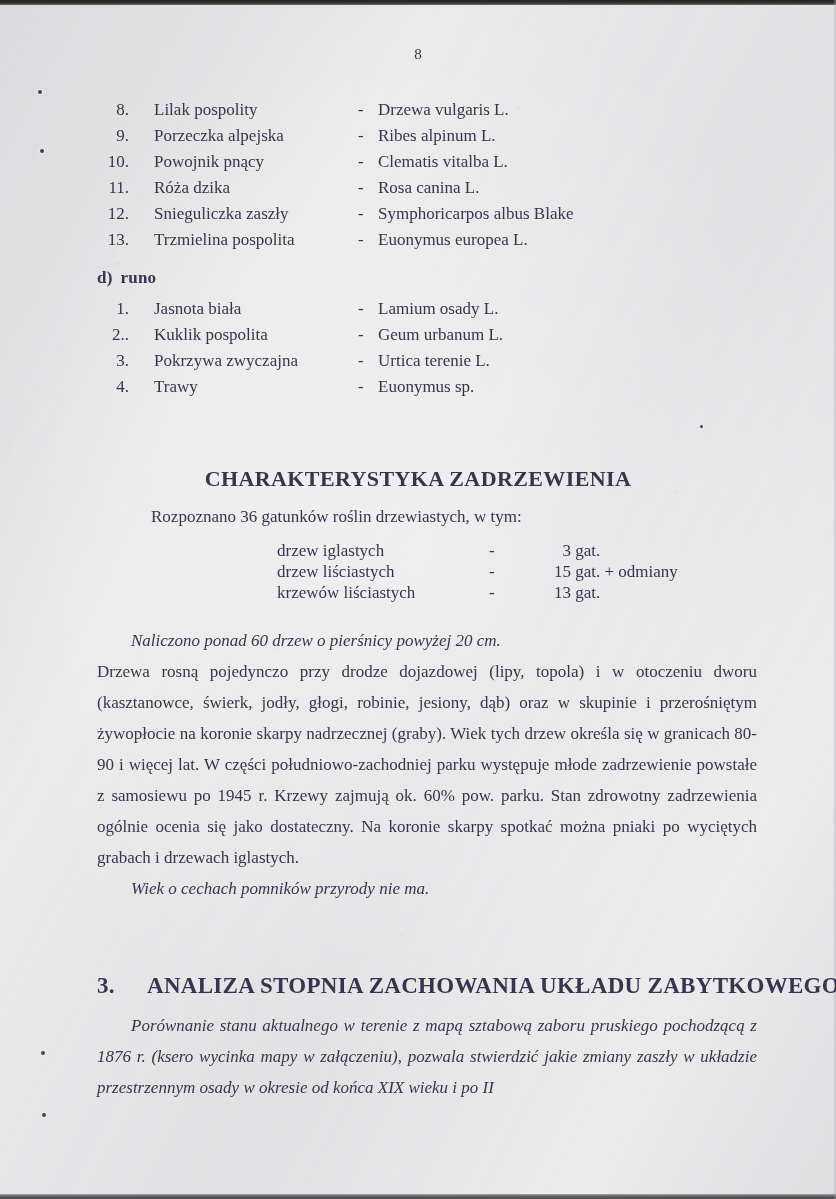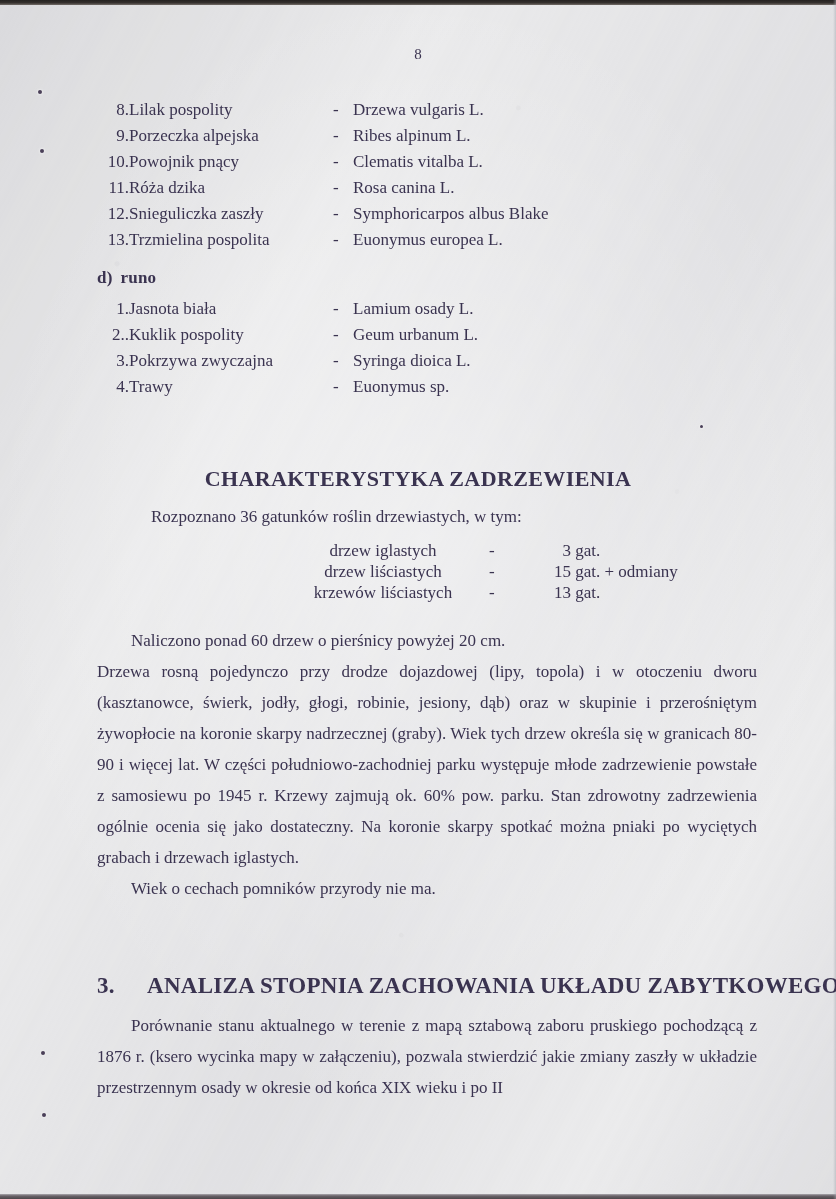"Lilak pospolity" .sp-name { margin-left: 0 -> 25px }
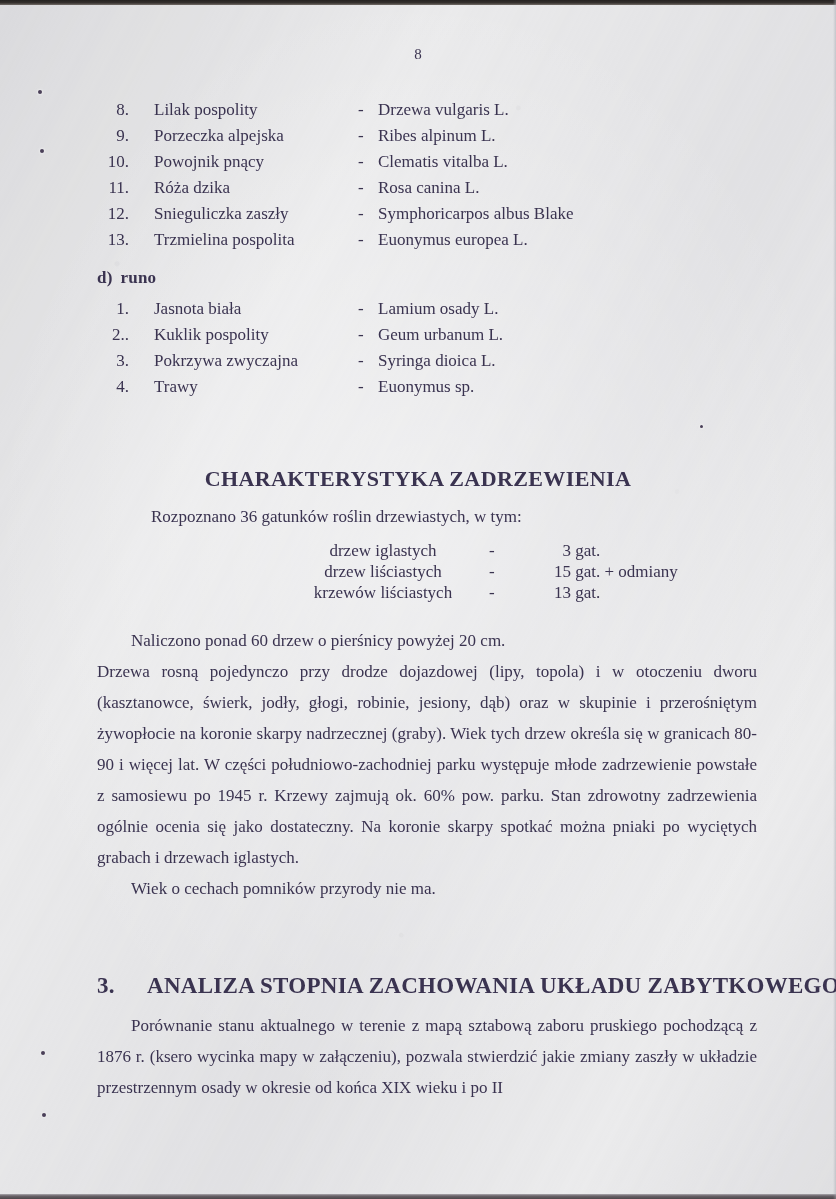"Kuklik pospolity" span.sp-name { text: pospolity -> pospolita }
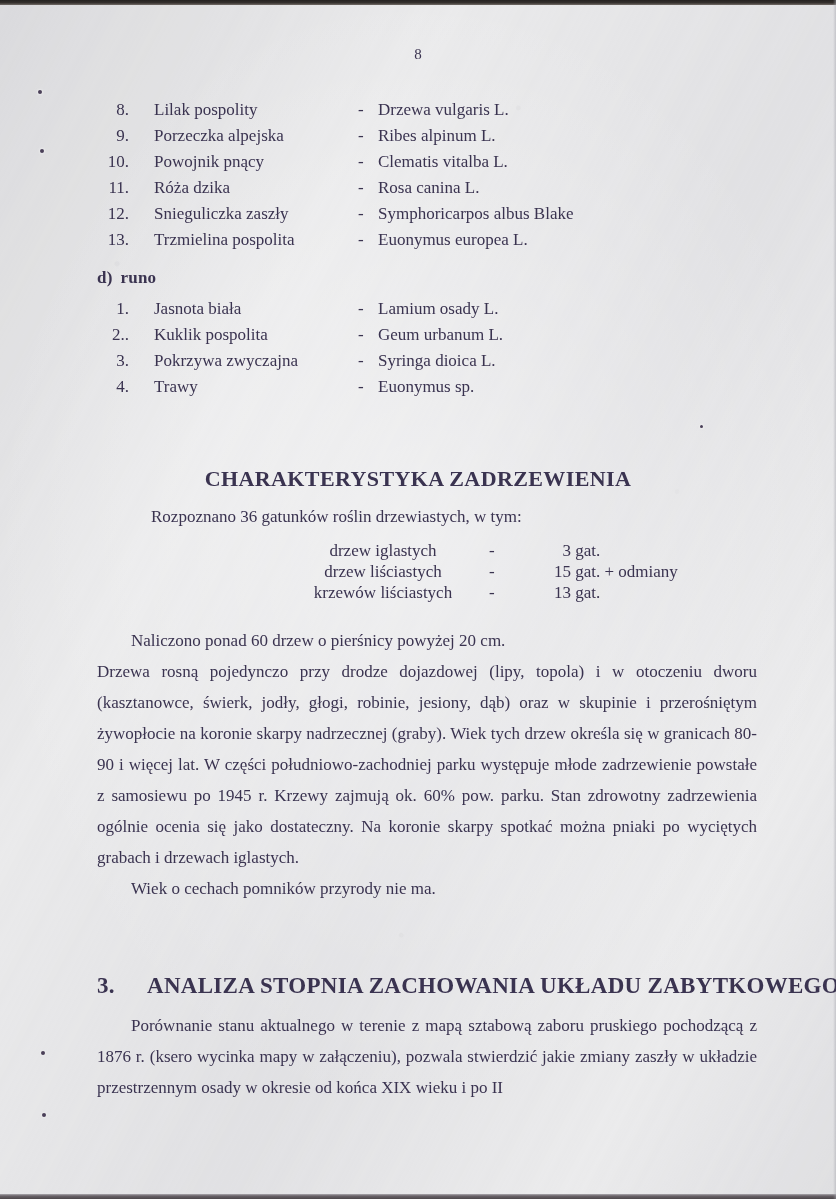"Syringa dioica L." span.sp-latin { text: Syringa dioica -> Urtica terenie }
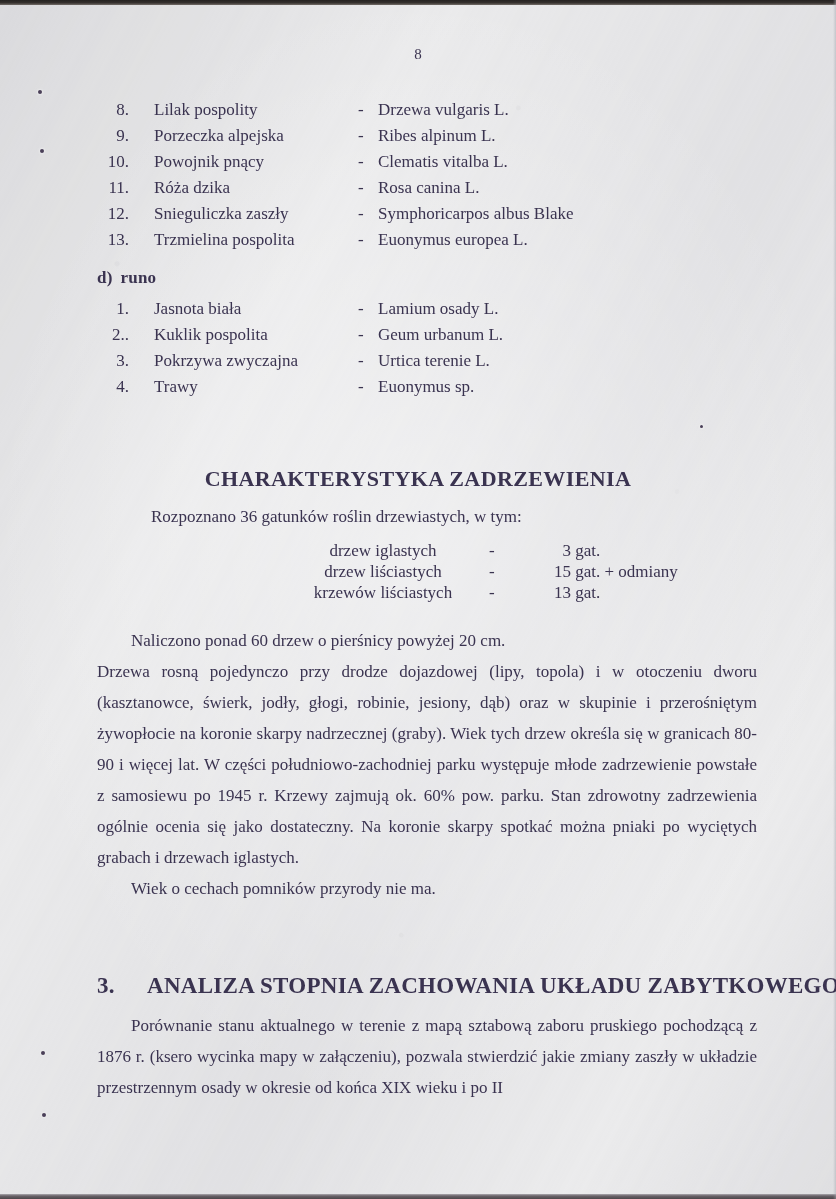"drzew iglastych" .c-label { text-align: center -> none }
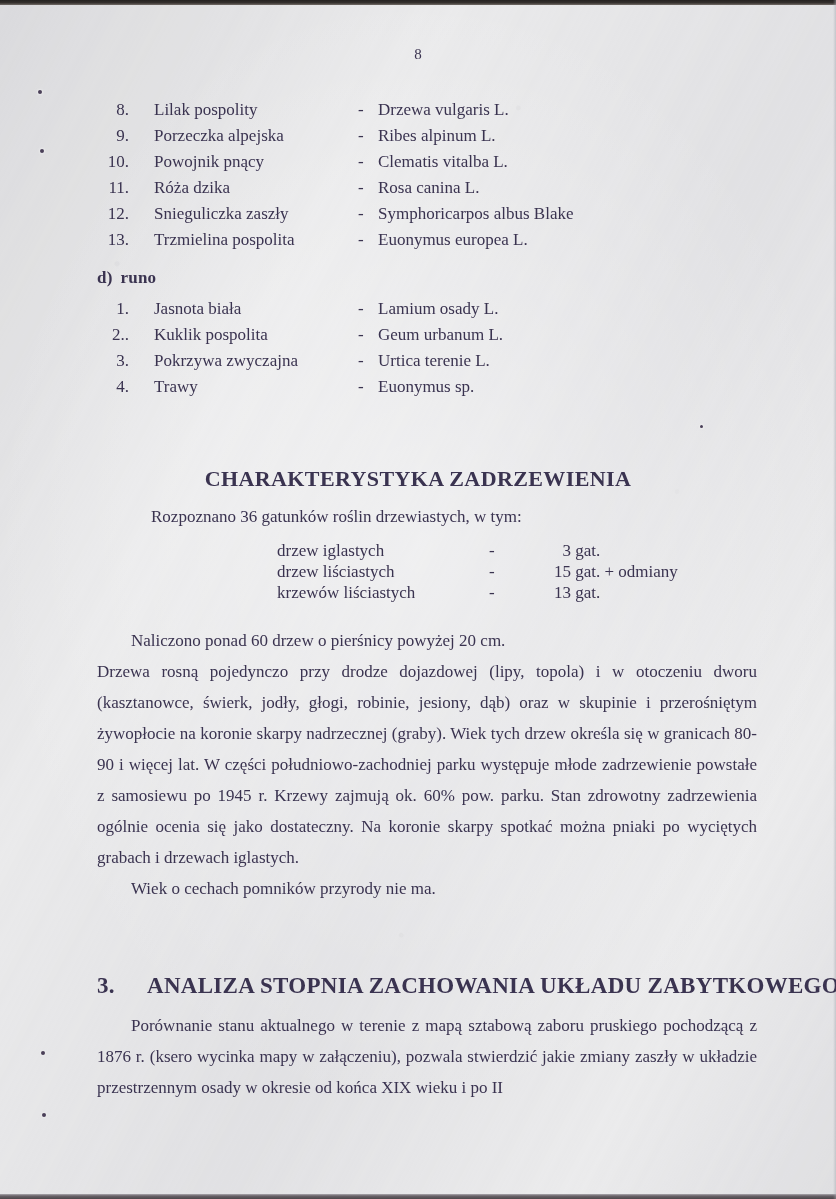"Naliczono ponad 60 drzew o" .body-block p.indent { font-style: none -> italic }
